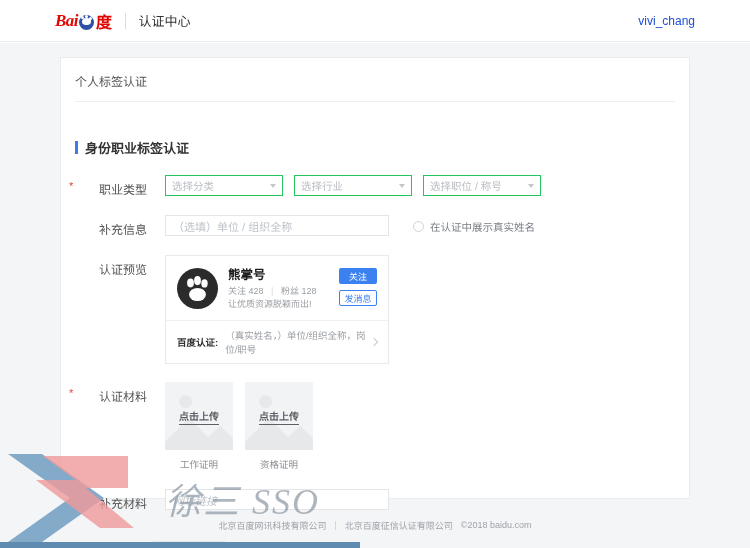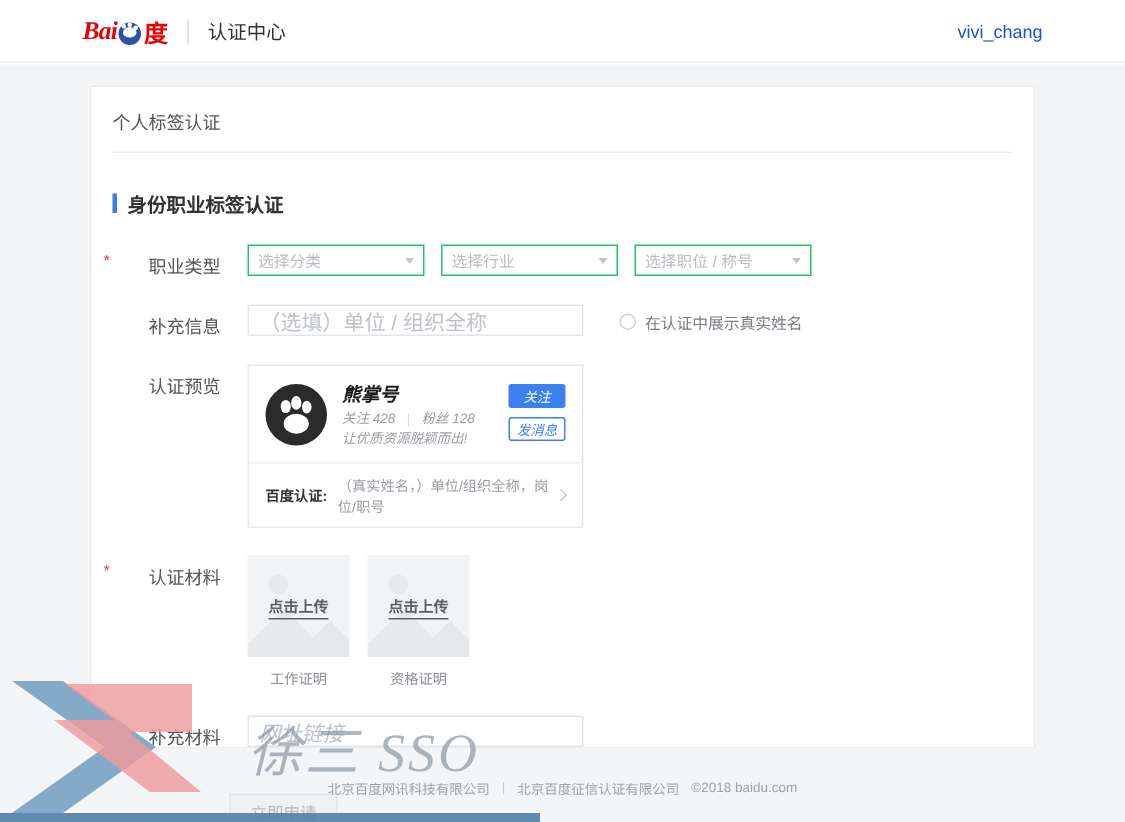"身份职业标签认证" .sec-title { margin: 24px 0 0 14px -> 36px 0 0 14px }
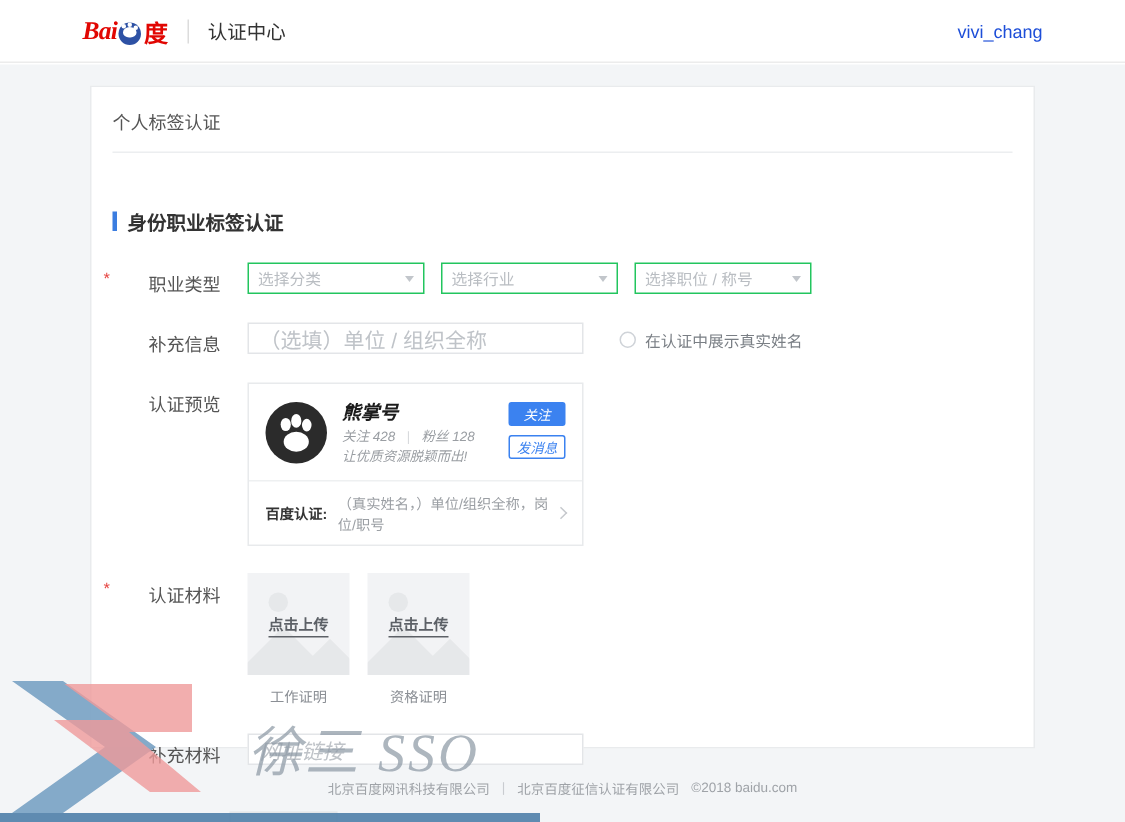"（选填）单位 / 组织全称" .text-input span { font-size: 14px -> 11px }
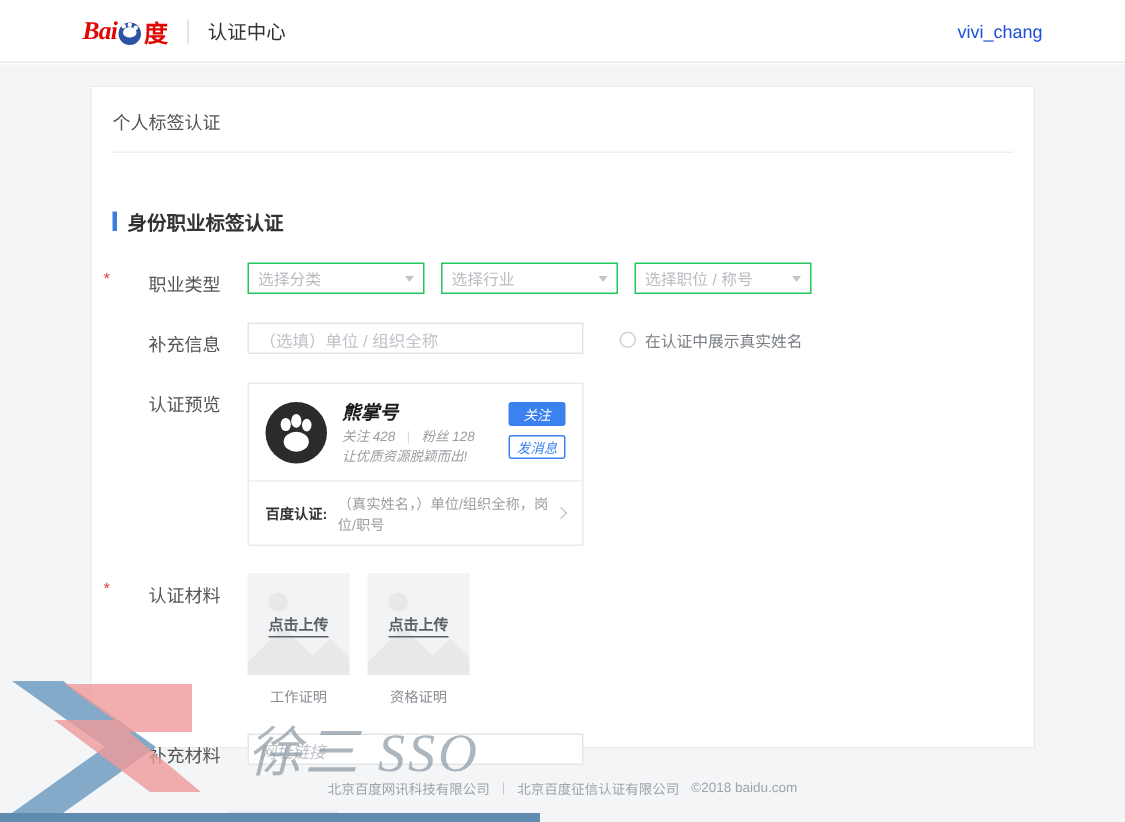"熊掌号" .pv-top { font-style: italic -> none }
